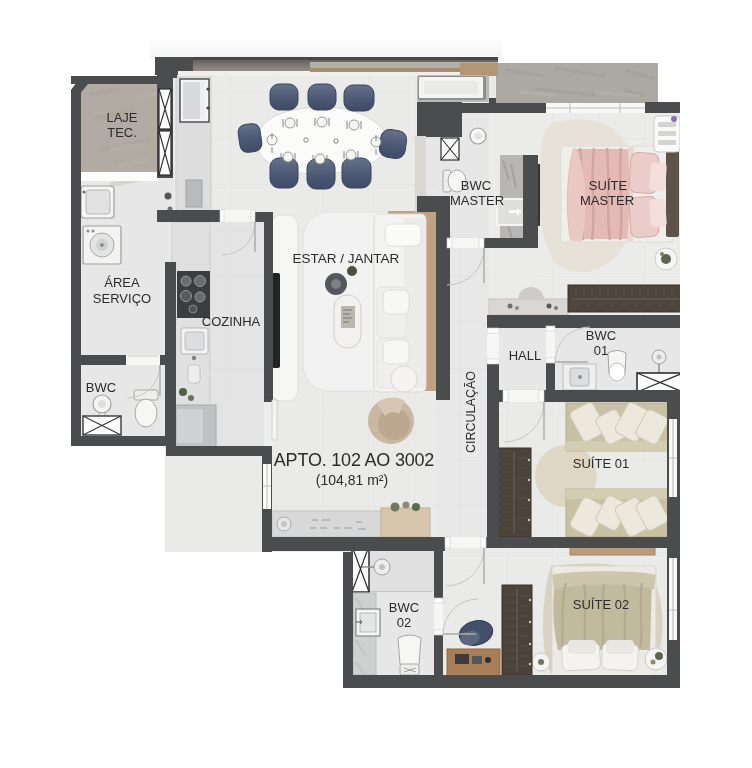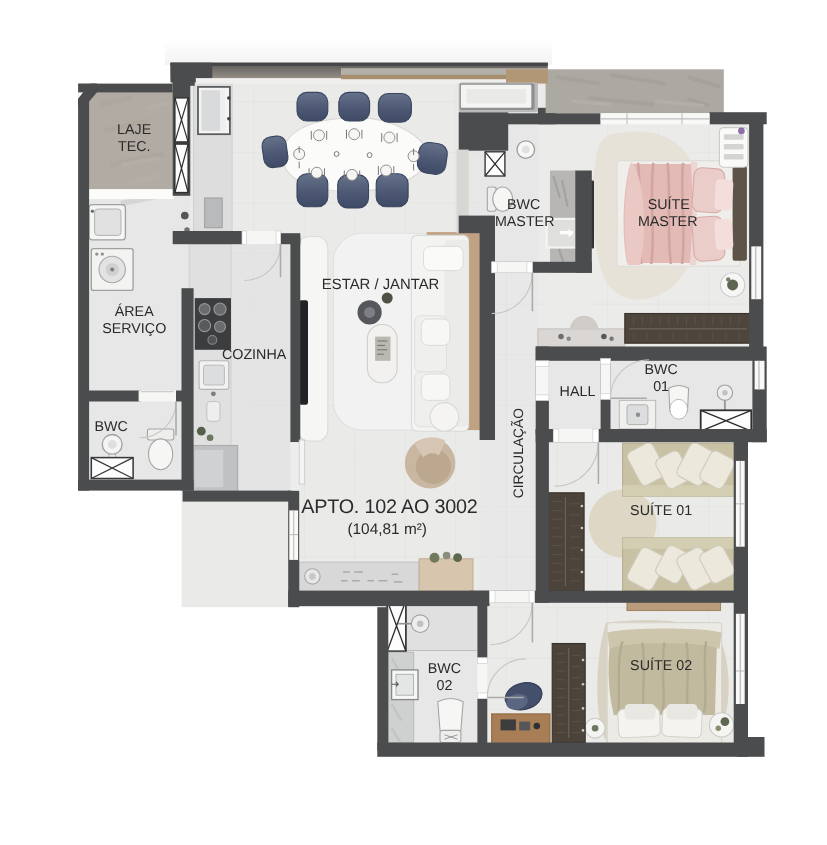"LAJE" .wrap { width: 752px -> 680px }
